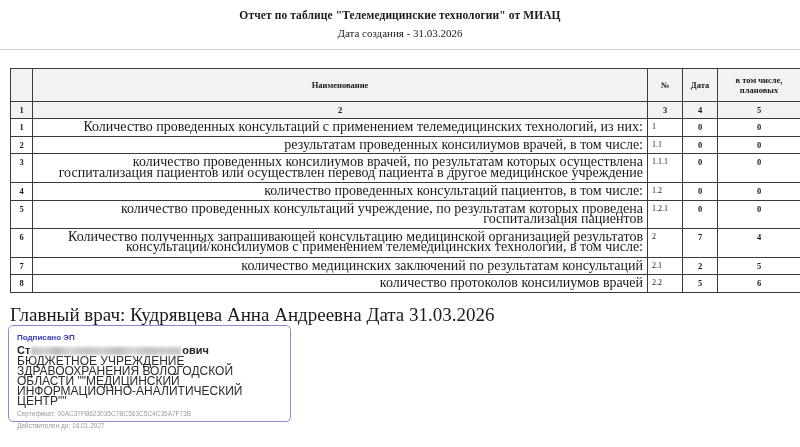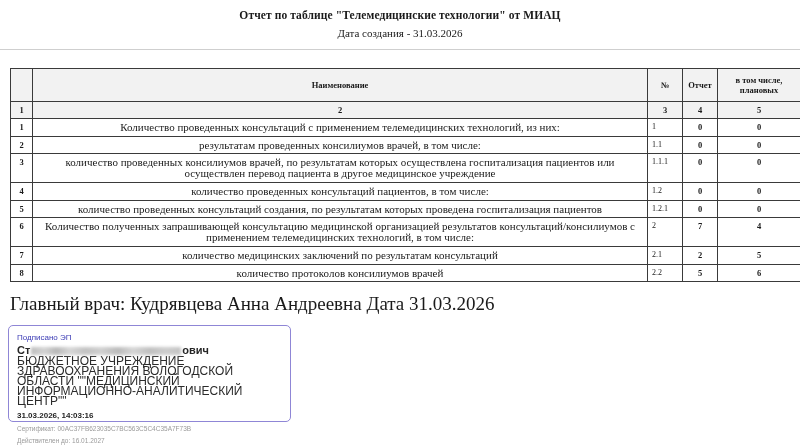"Отчет" th { text: Отчет -> Дата }
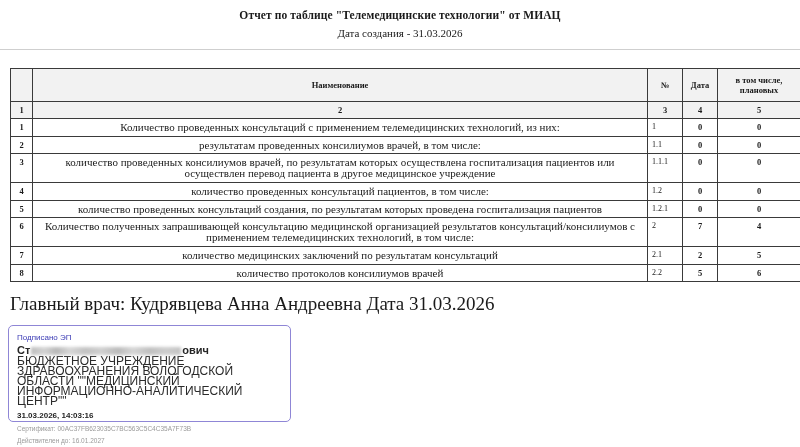"Количество проведенных консультаций с" td.c-name { font-size: 11px -> 14px; text-align: center -> right }
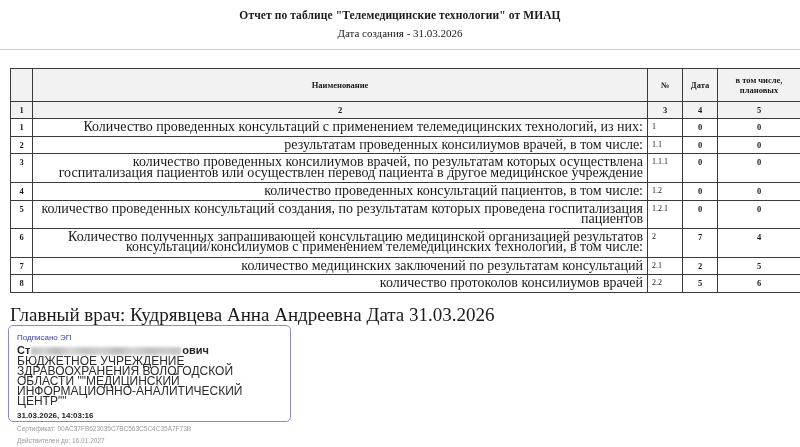"количество проведенных консультаций создания, по" td.c-name { text: создания -> учреждение }
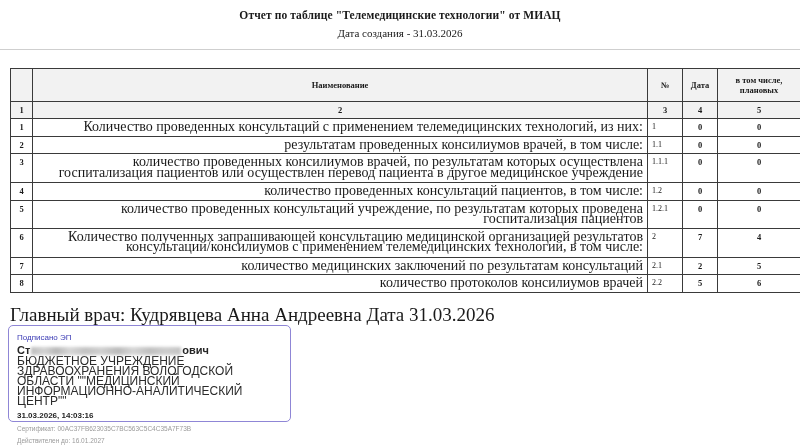"Подписано ЭП" .esign-title { font-weight: normal -> bold }
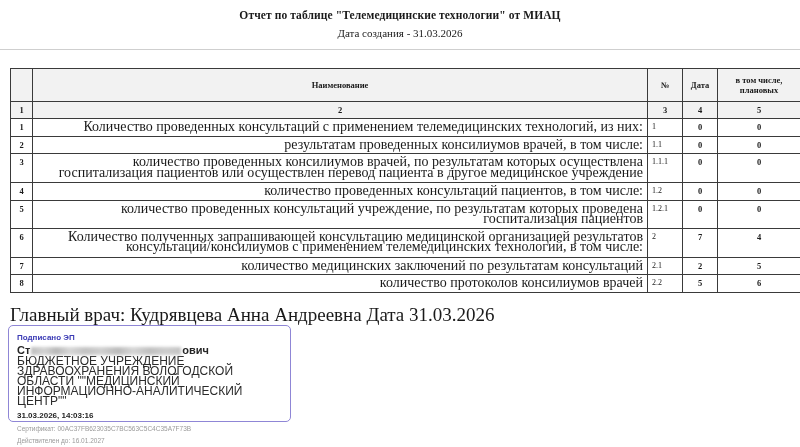"31.03.2026, 14:03:16" div.esign-datetime { html: <div>31.03.2026, 14:03:16</div> -> none }
